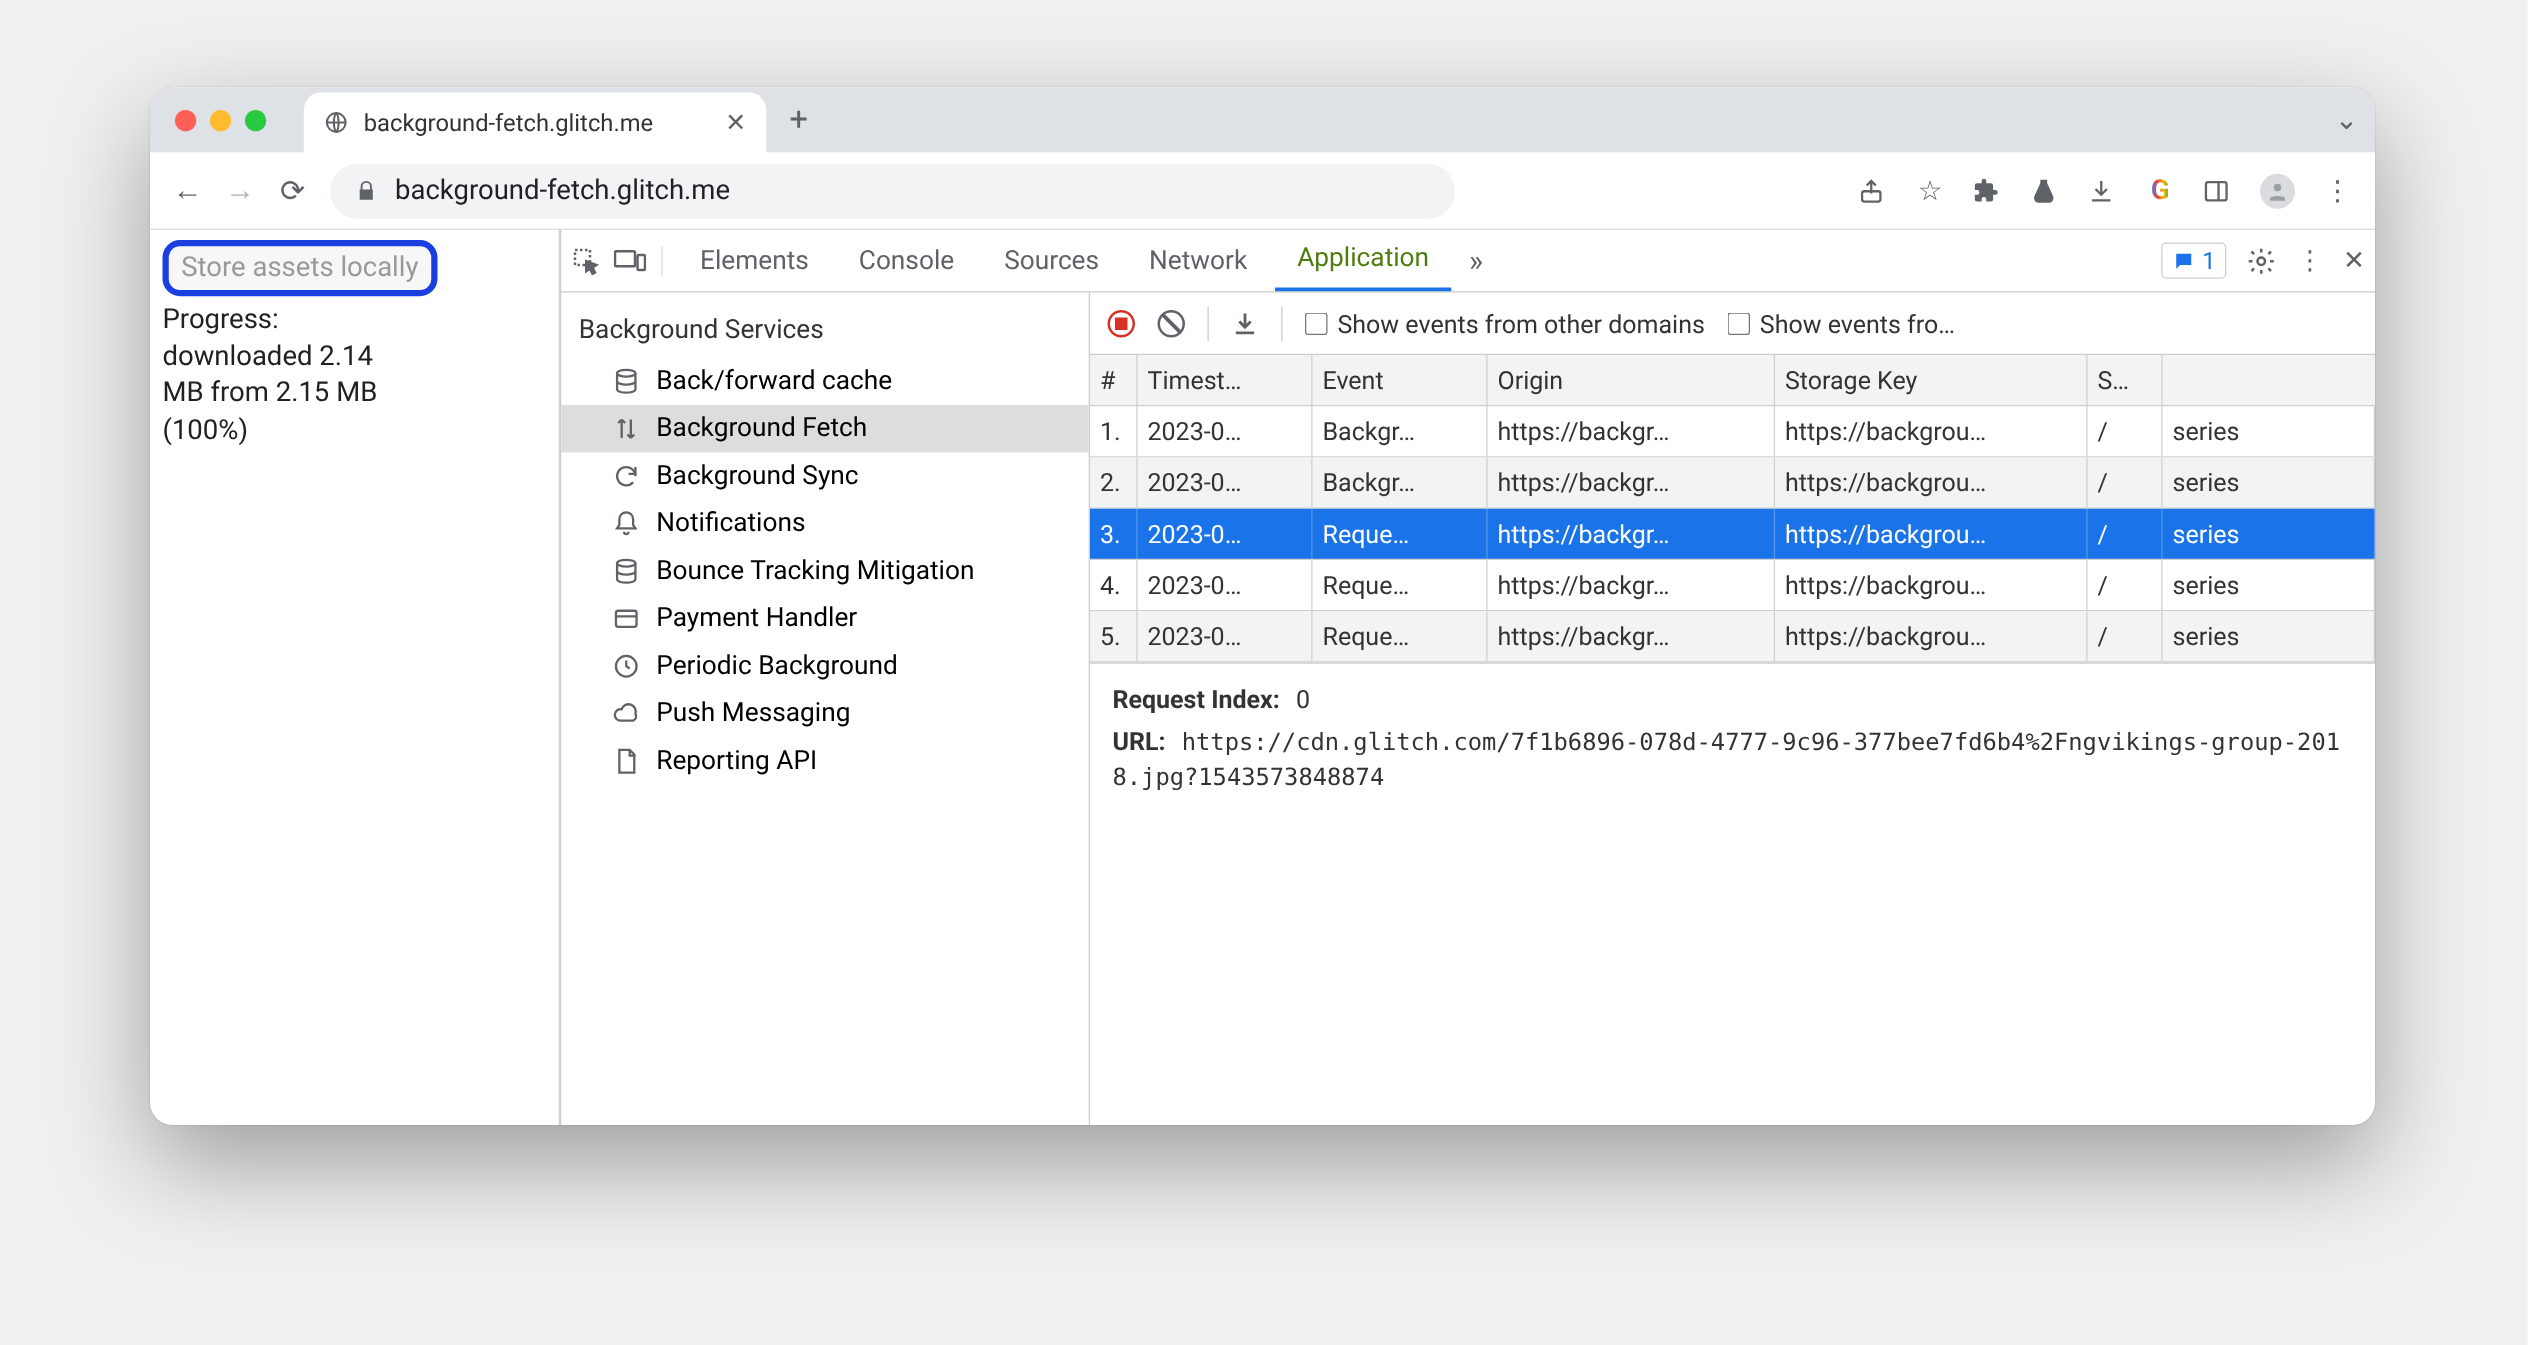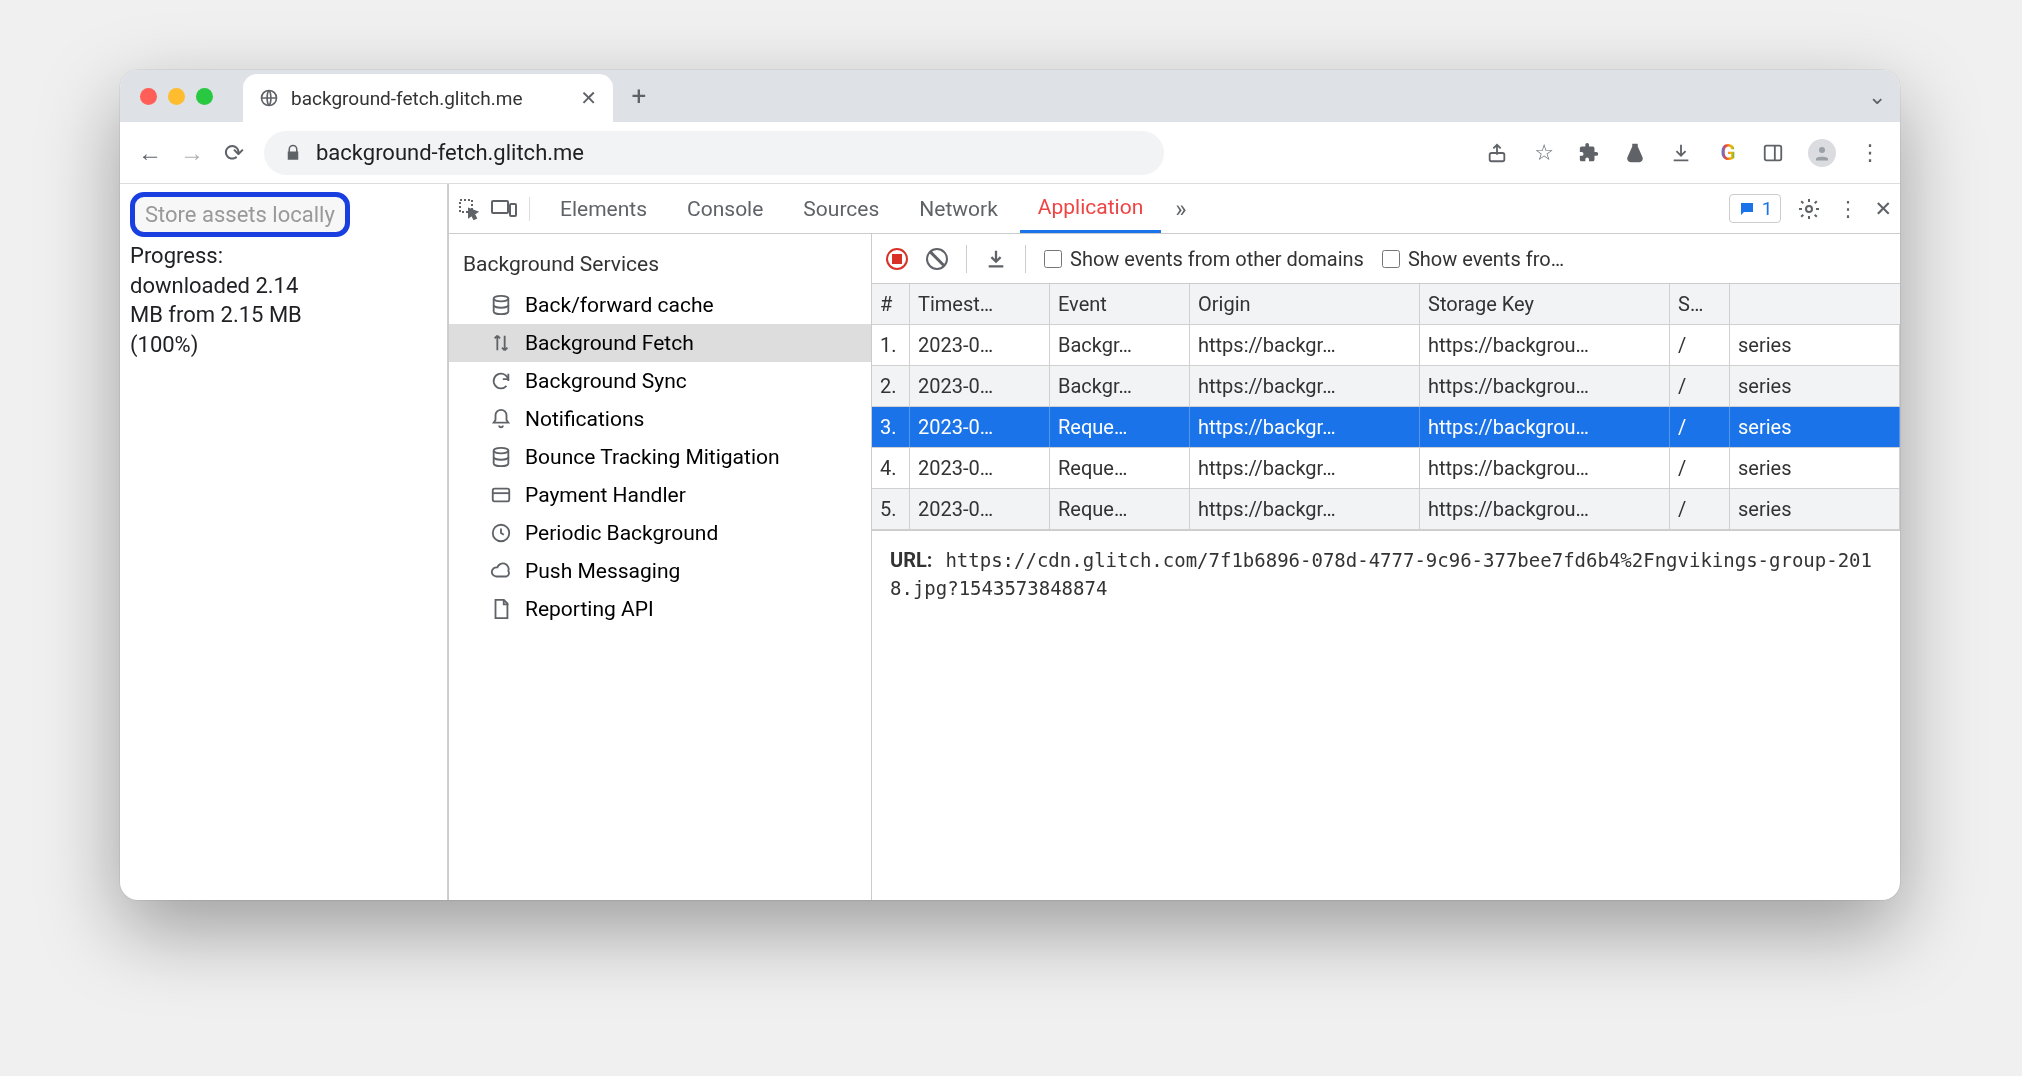"Application" .dt-tabs .dtab.active { color: #ef4444 -> #4d7c0f }
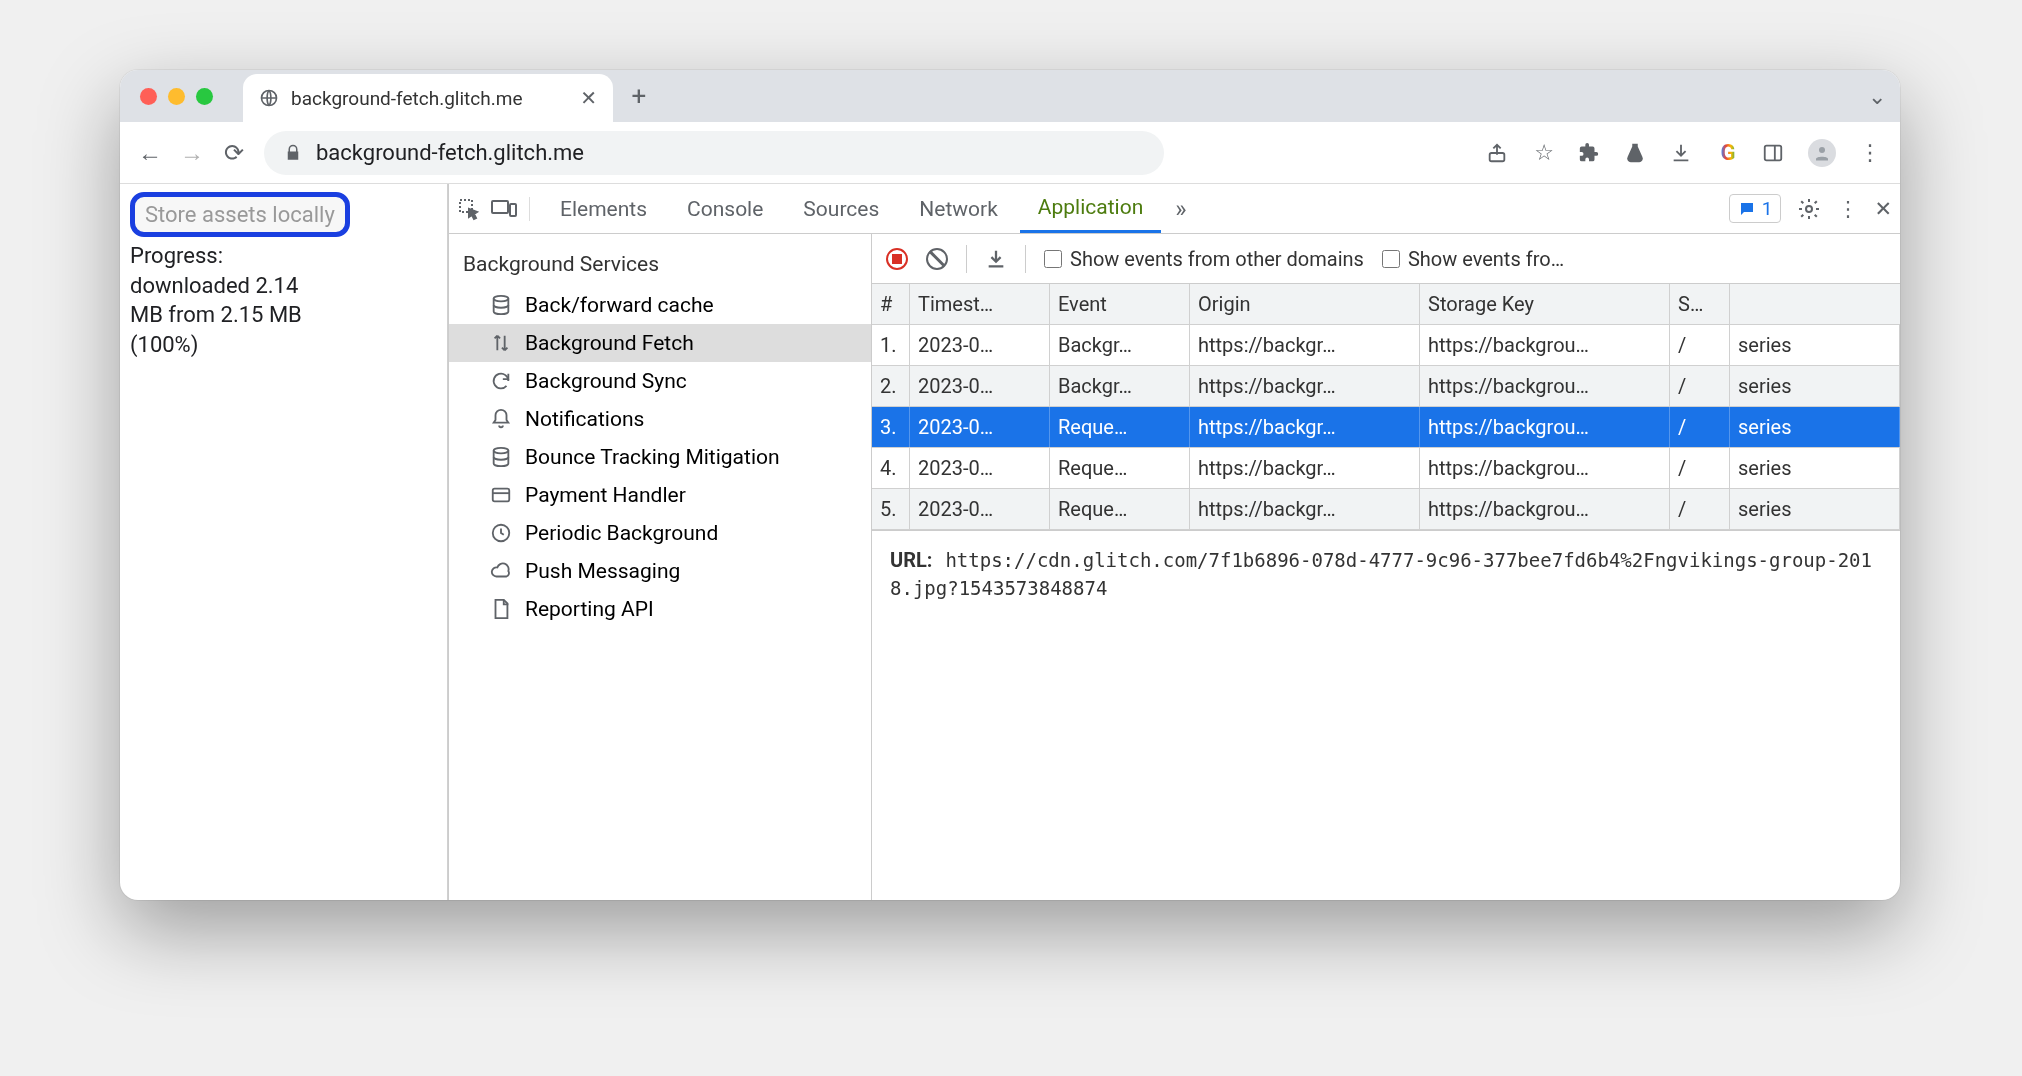"Request Index: 0" div.row { html: none -> <div> <b>Request Index:</b> <span>0</span> </div> }
